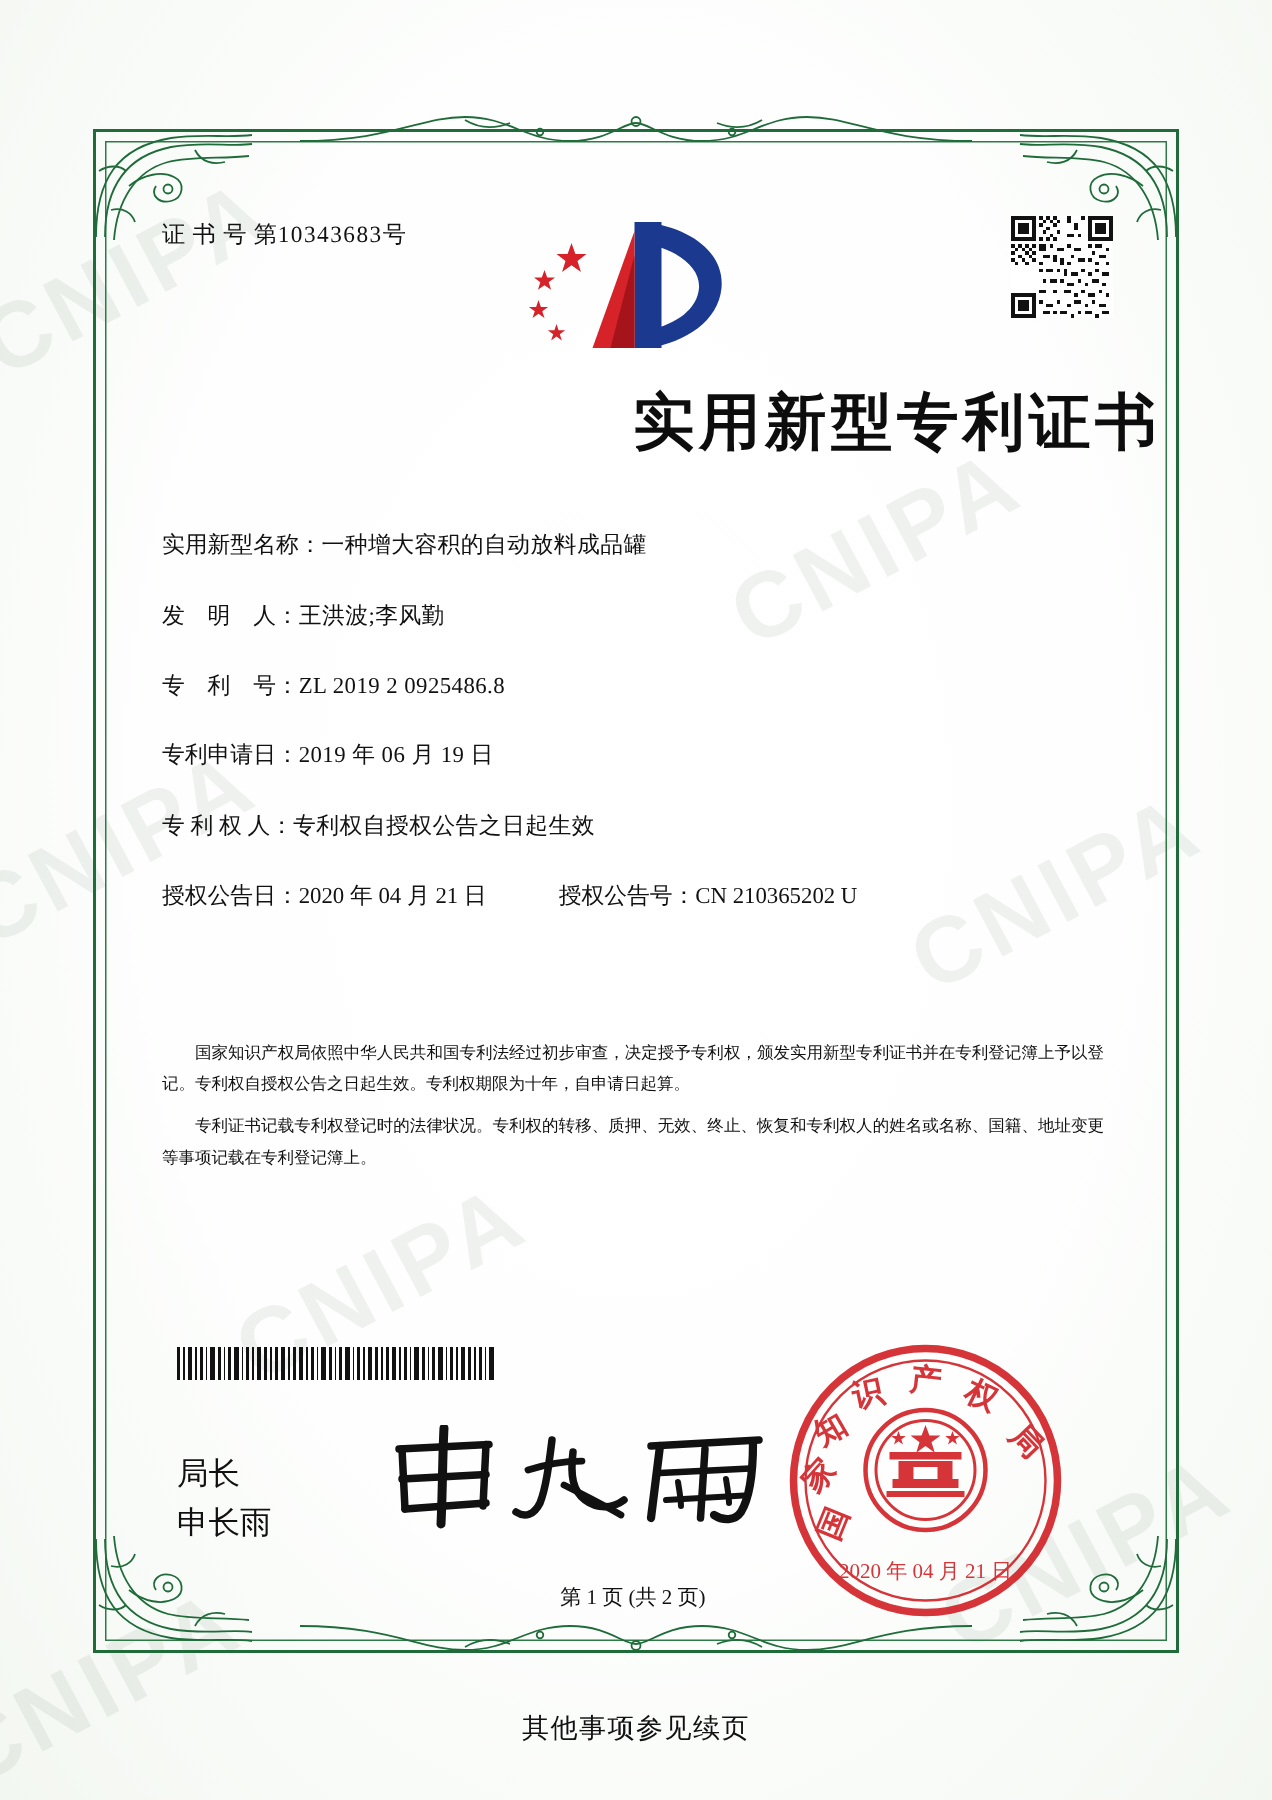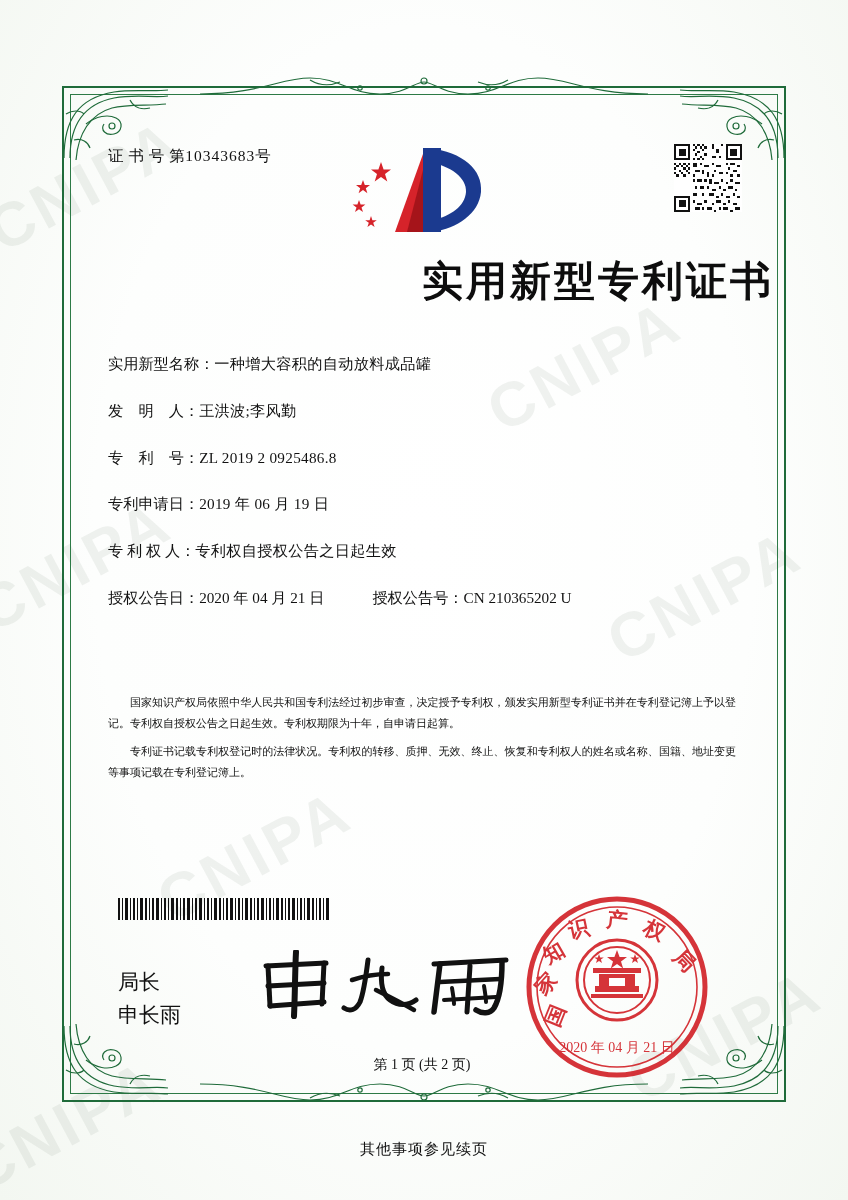"其他事项参见续页" .footer-note { font-size: 15px -> 18px }
